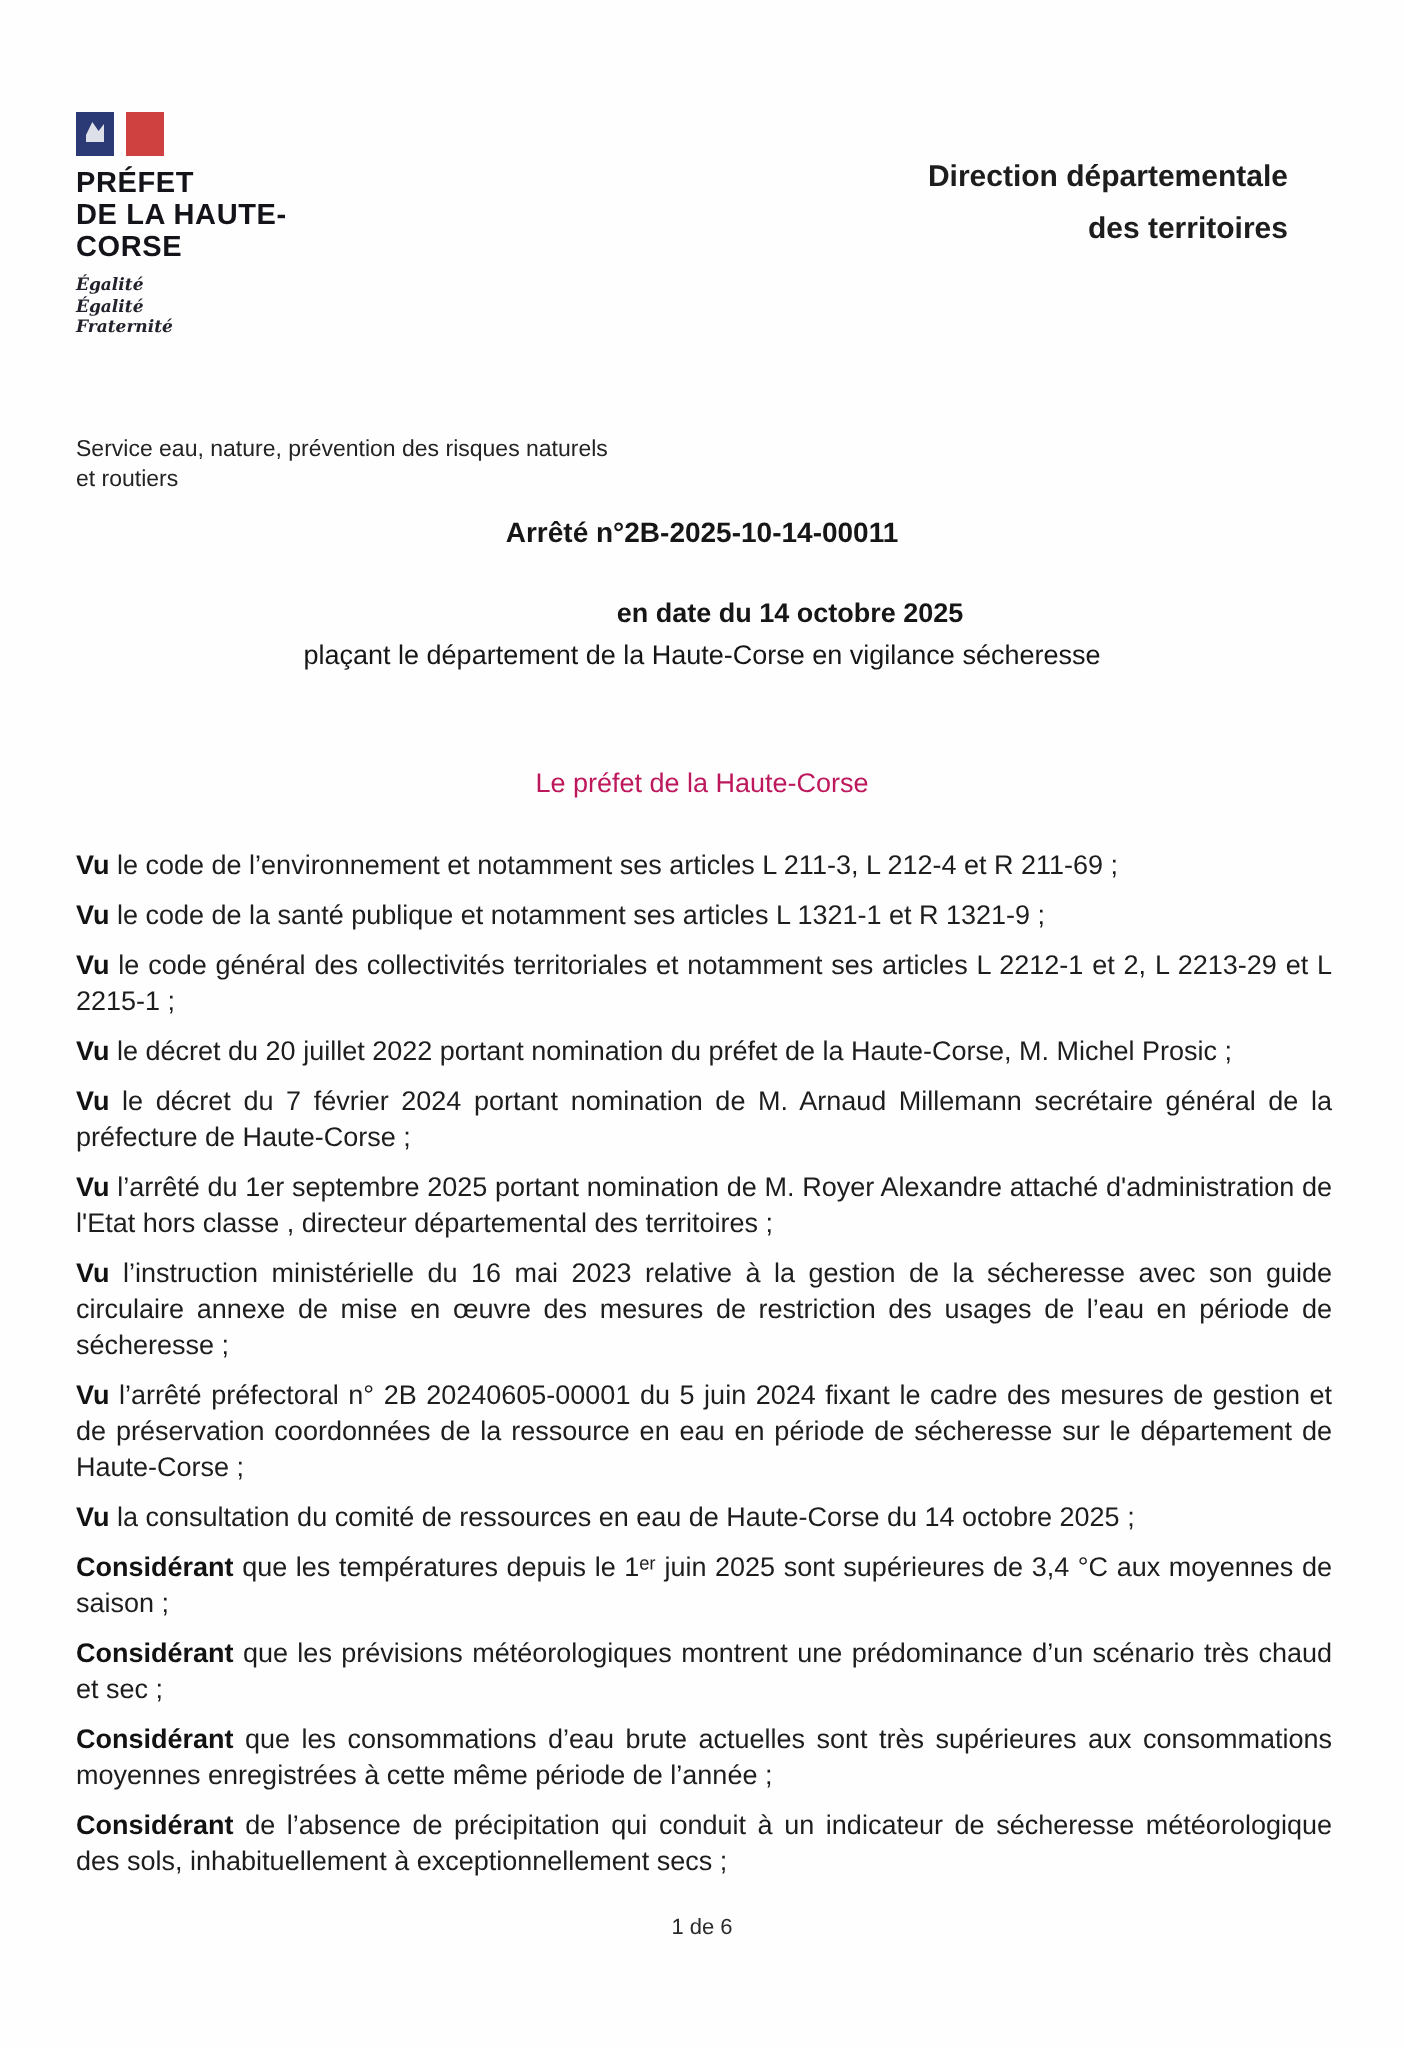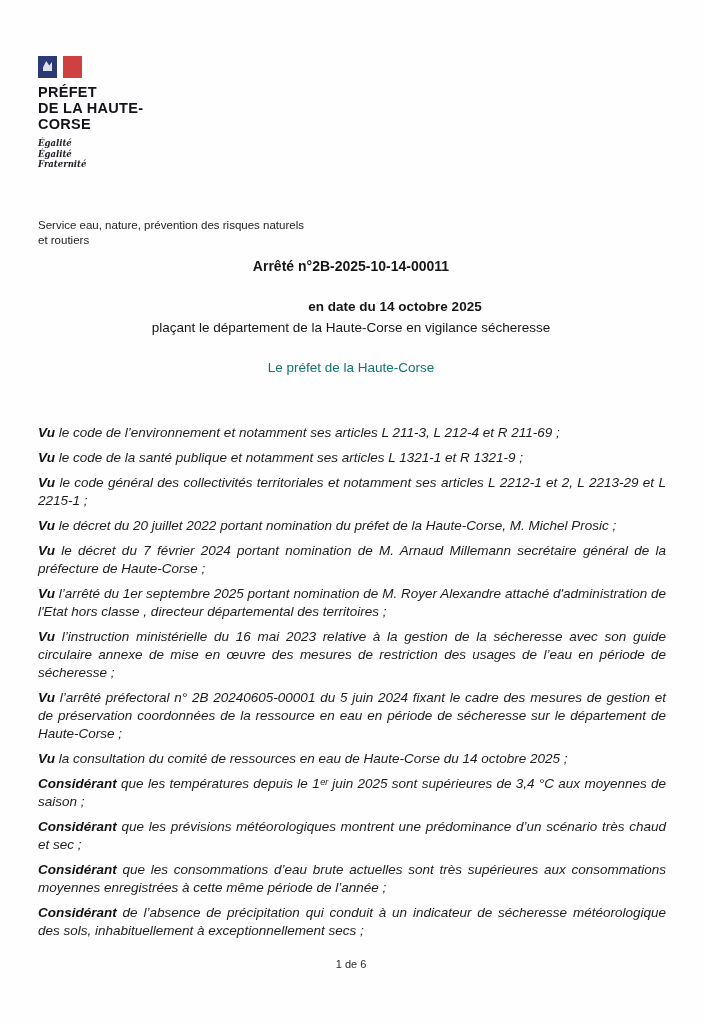"Direction départementale" div.dir { html: none -> <div> <div>Direction départementale</div> <div>des territoires</div> </div> }
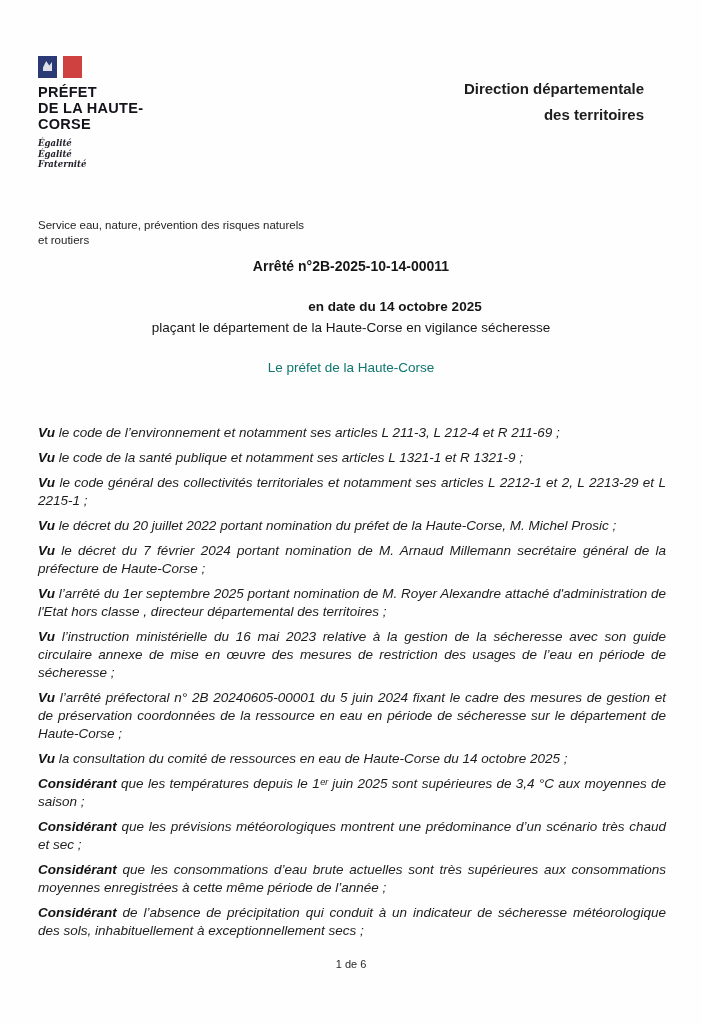"Le préfet de la Haute-Corse" .t-issuer { color: #0f766e -> #be185d; top: 360px -> 384px }
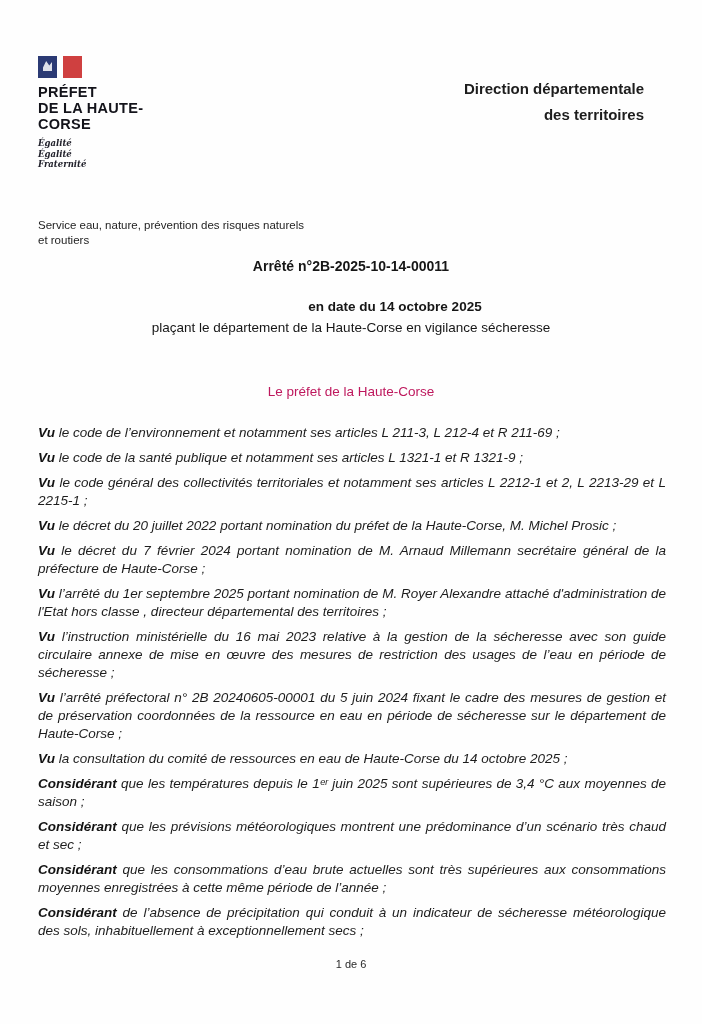"Vu le code de l’environnement" .para { font-style: italic -> none }
